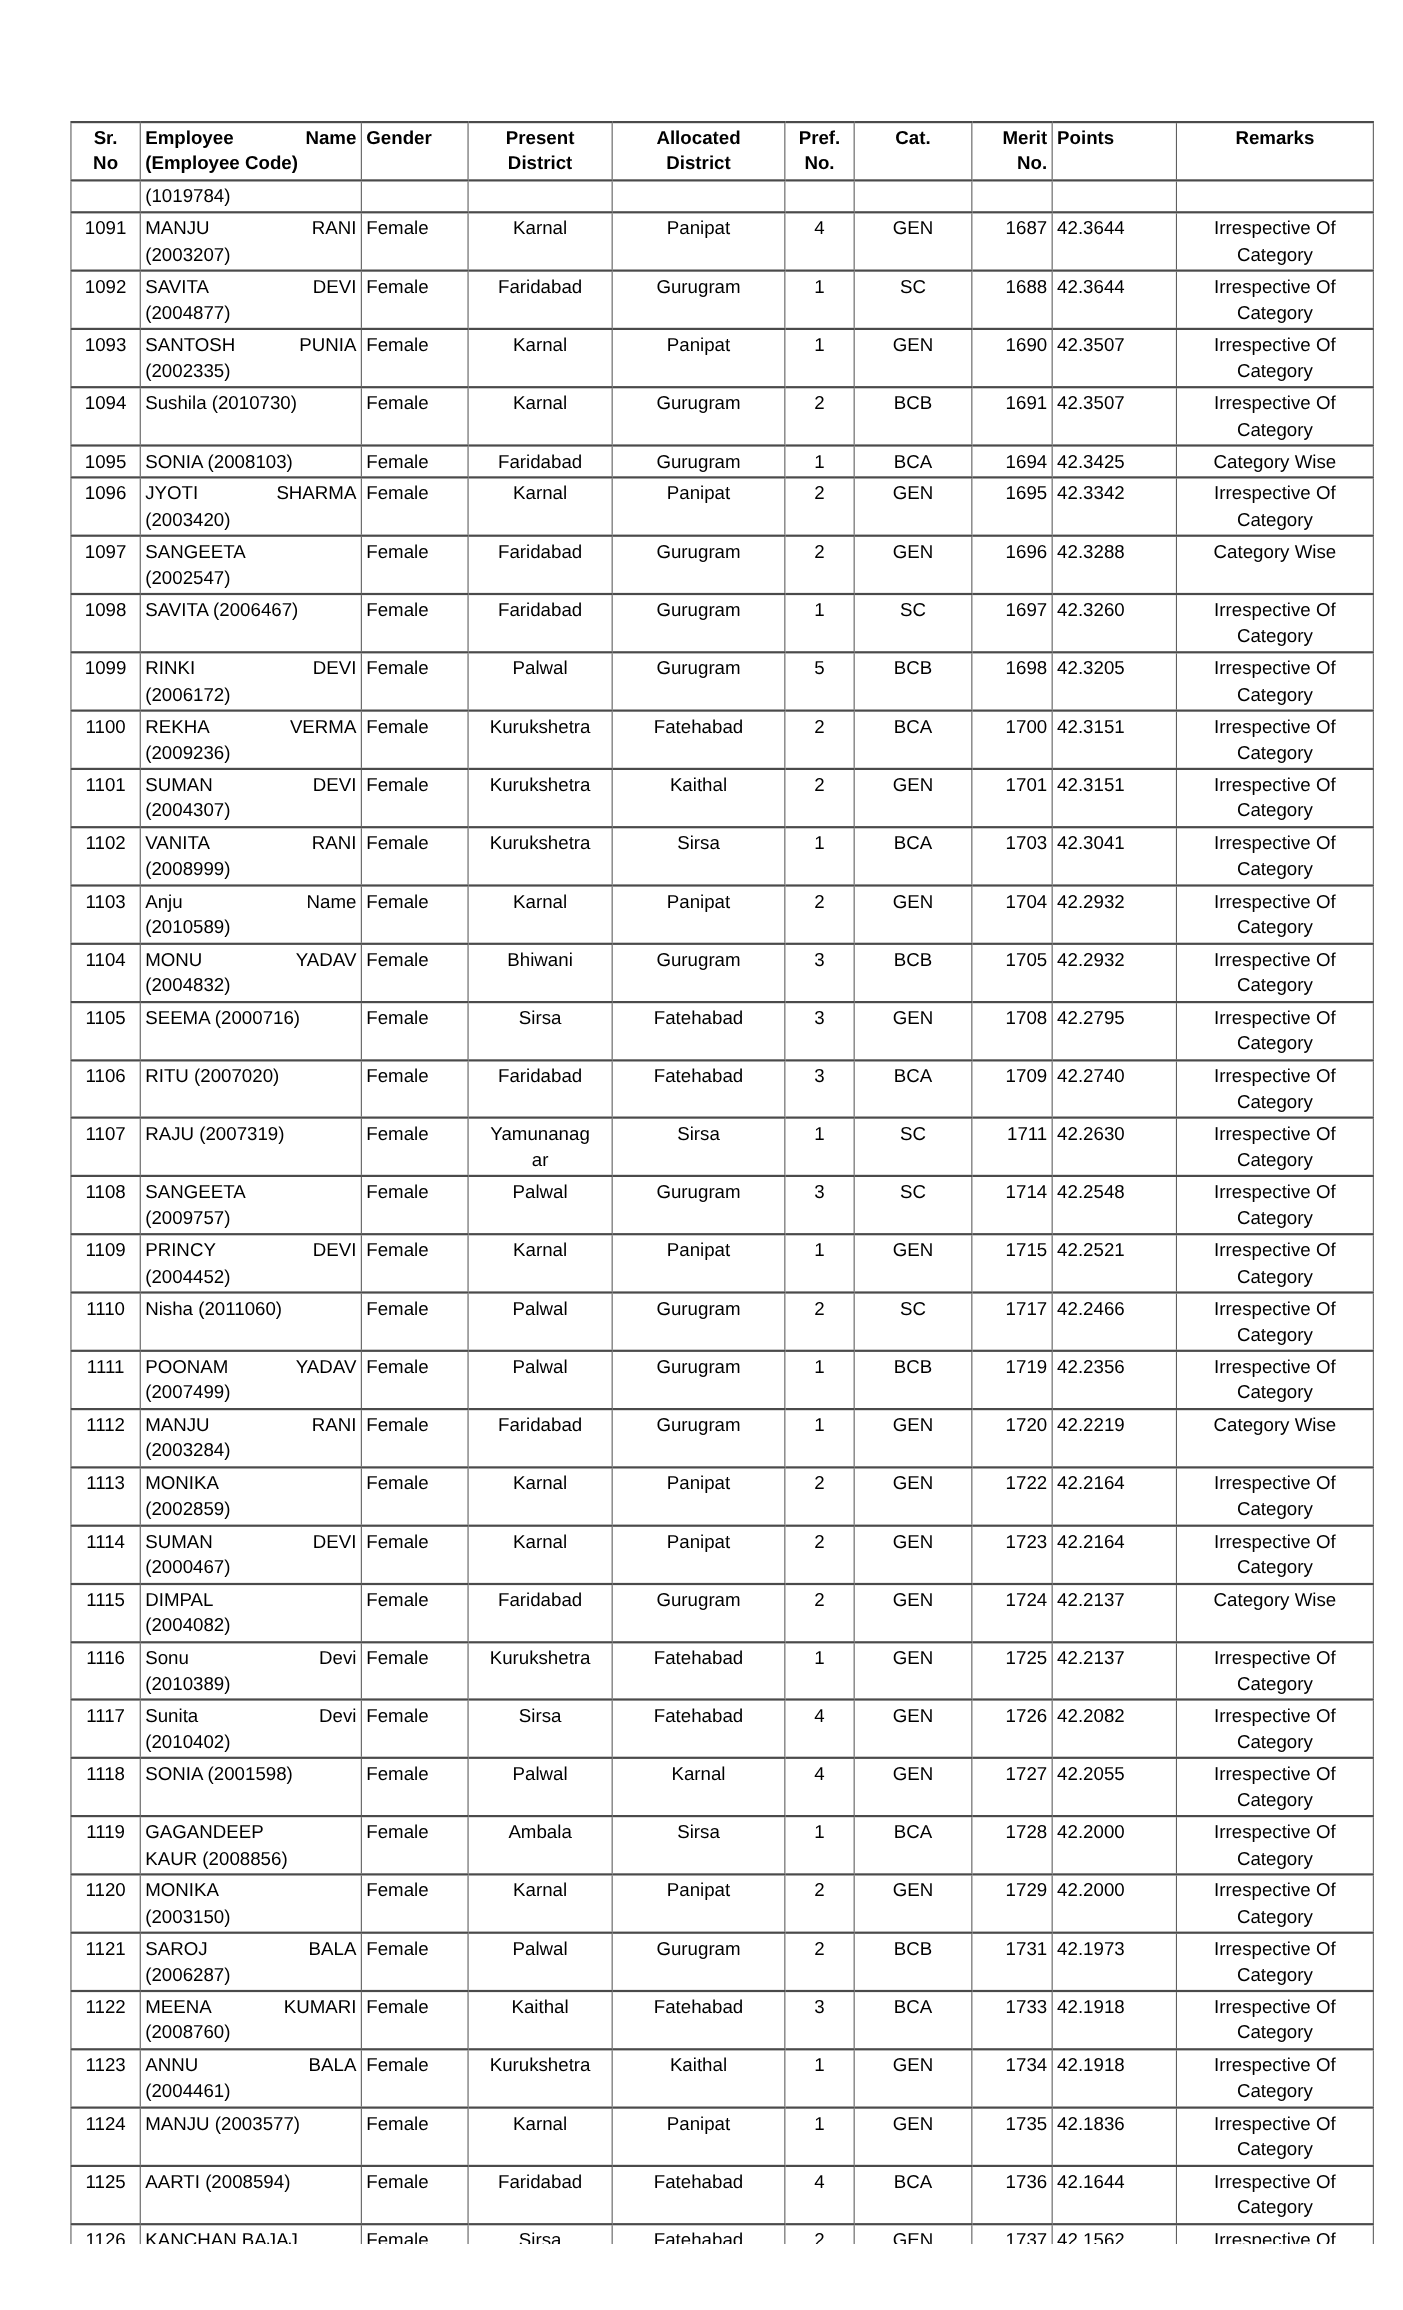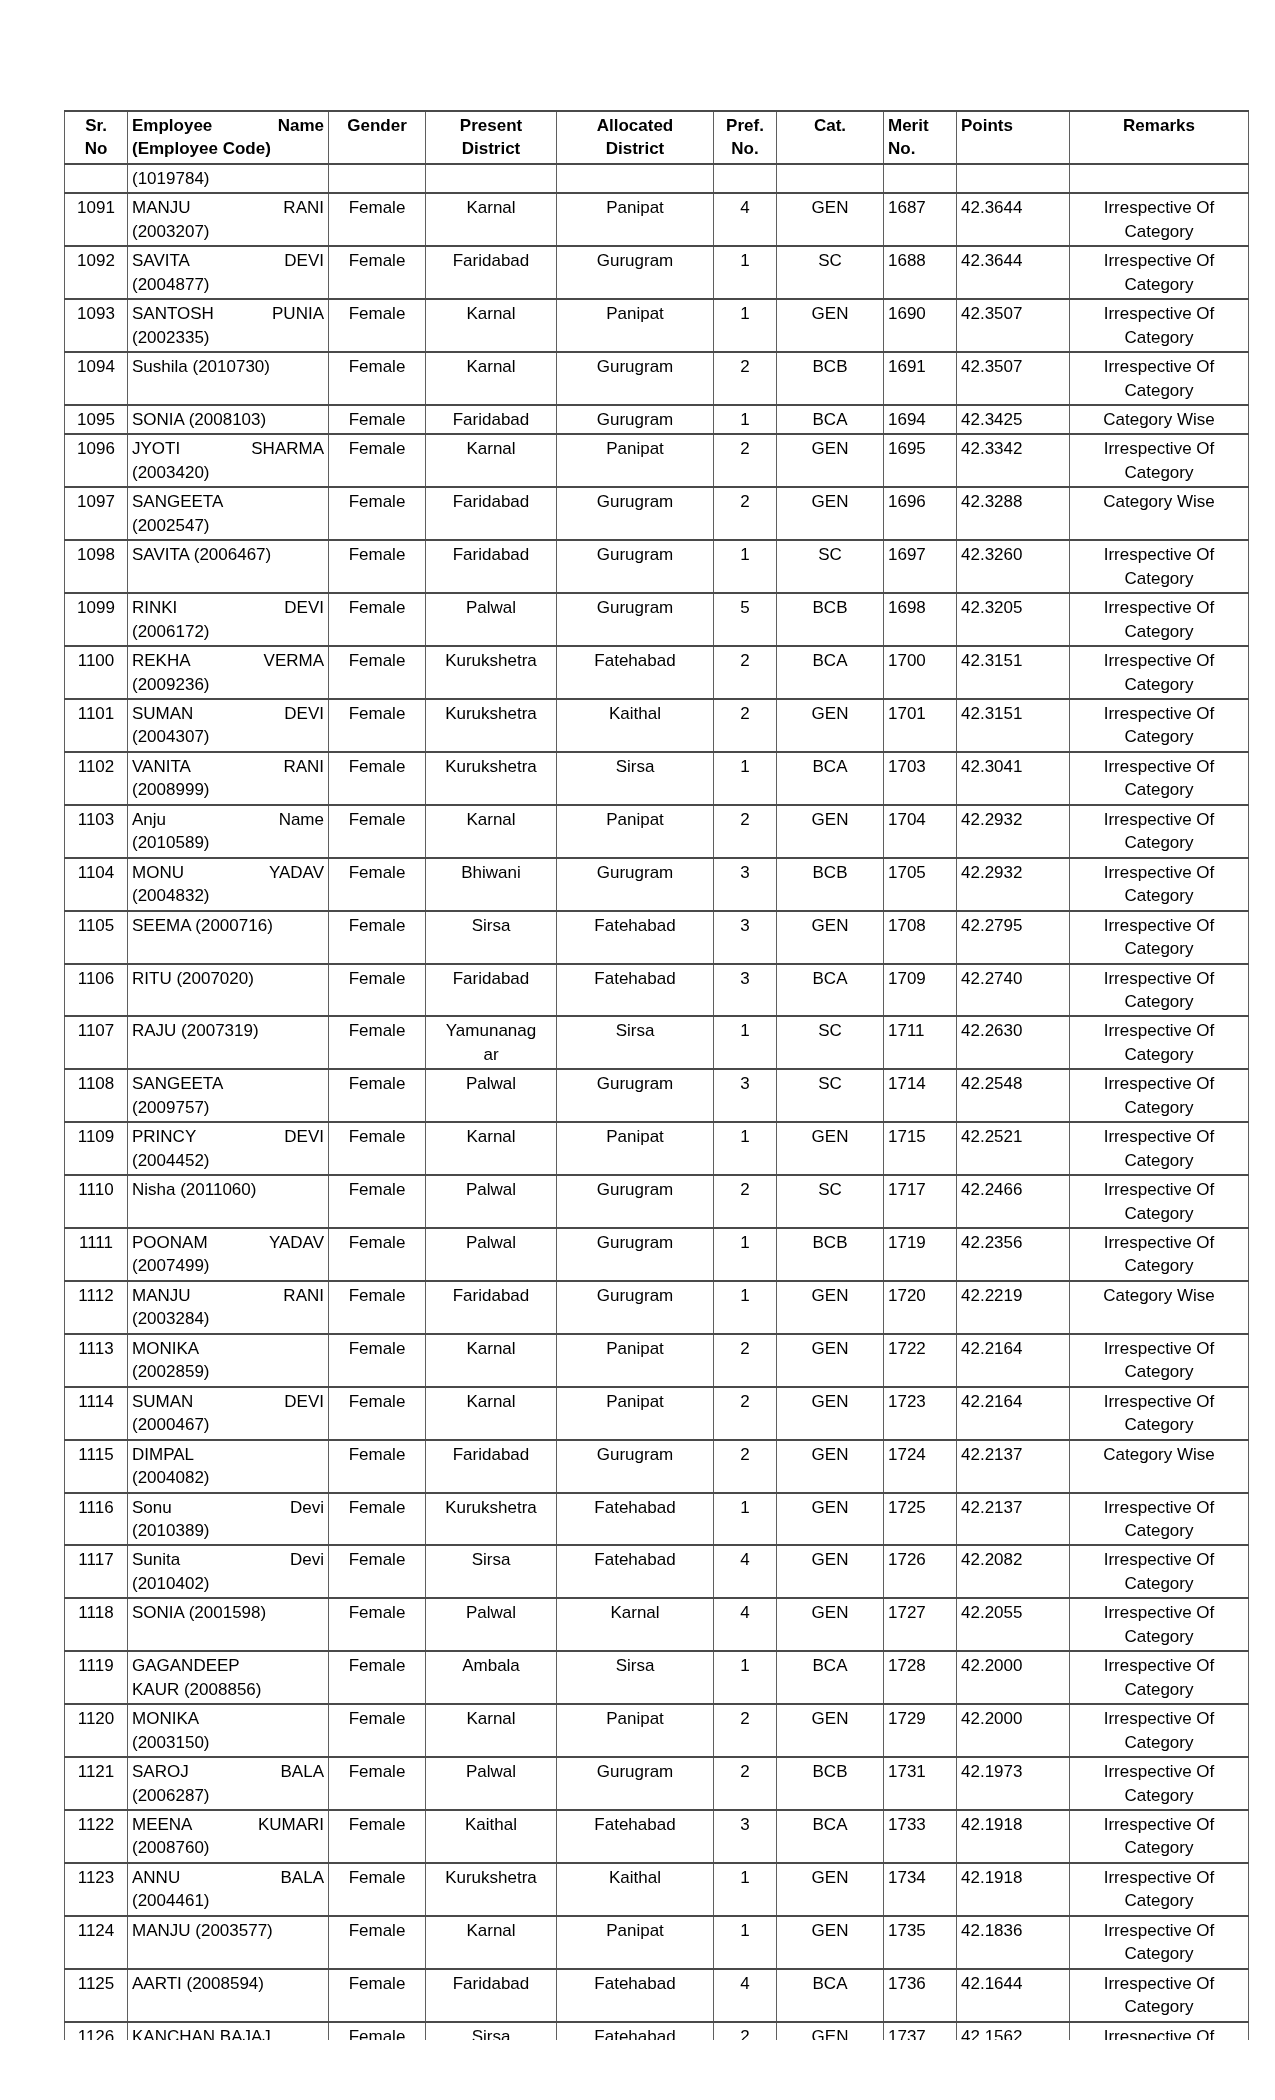"Gender" .c-gender { text-align: center -> left }
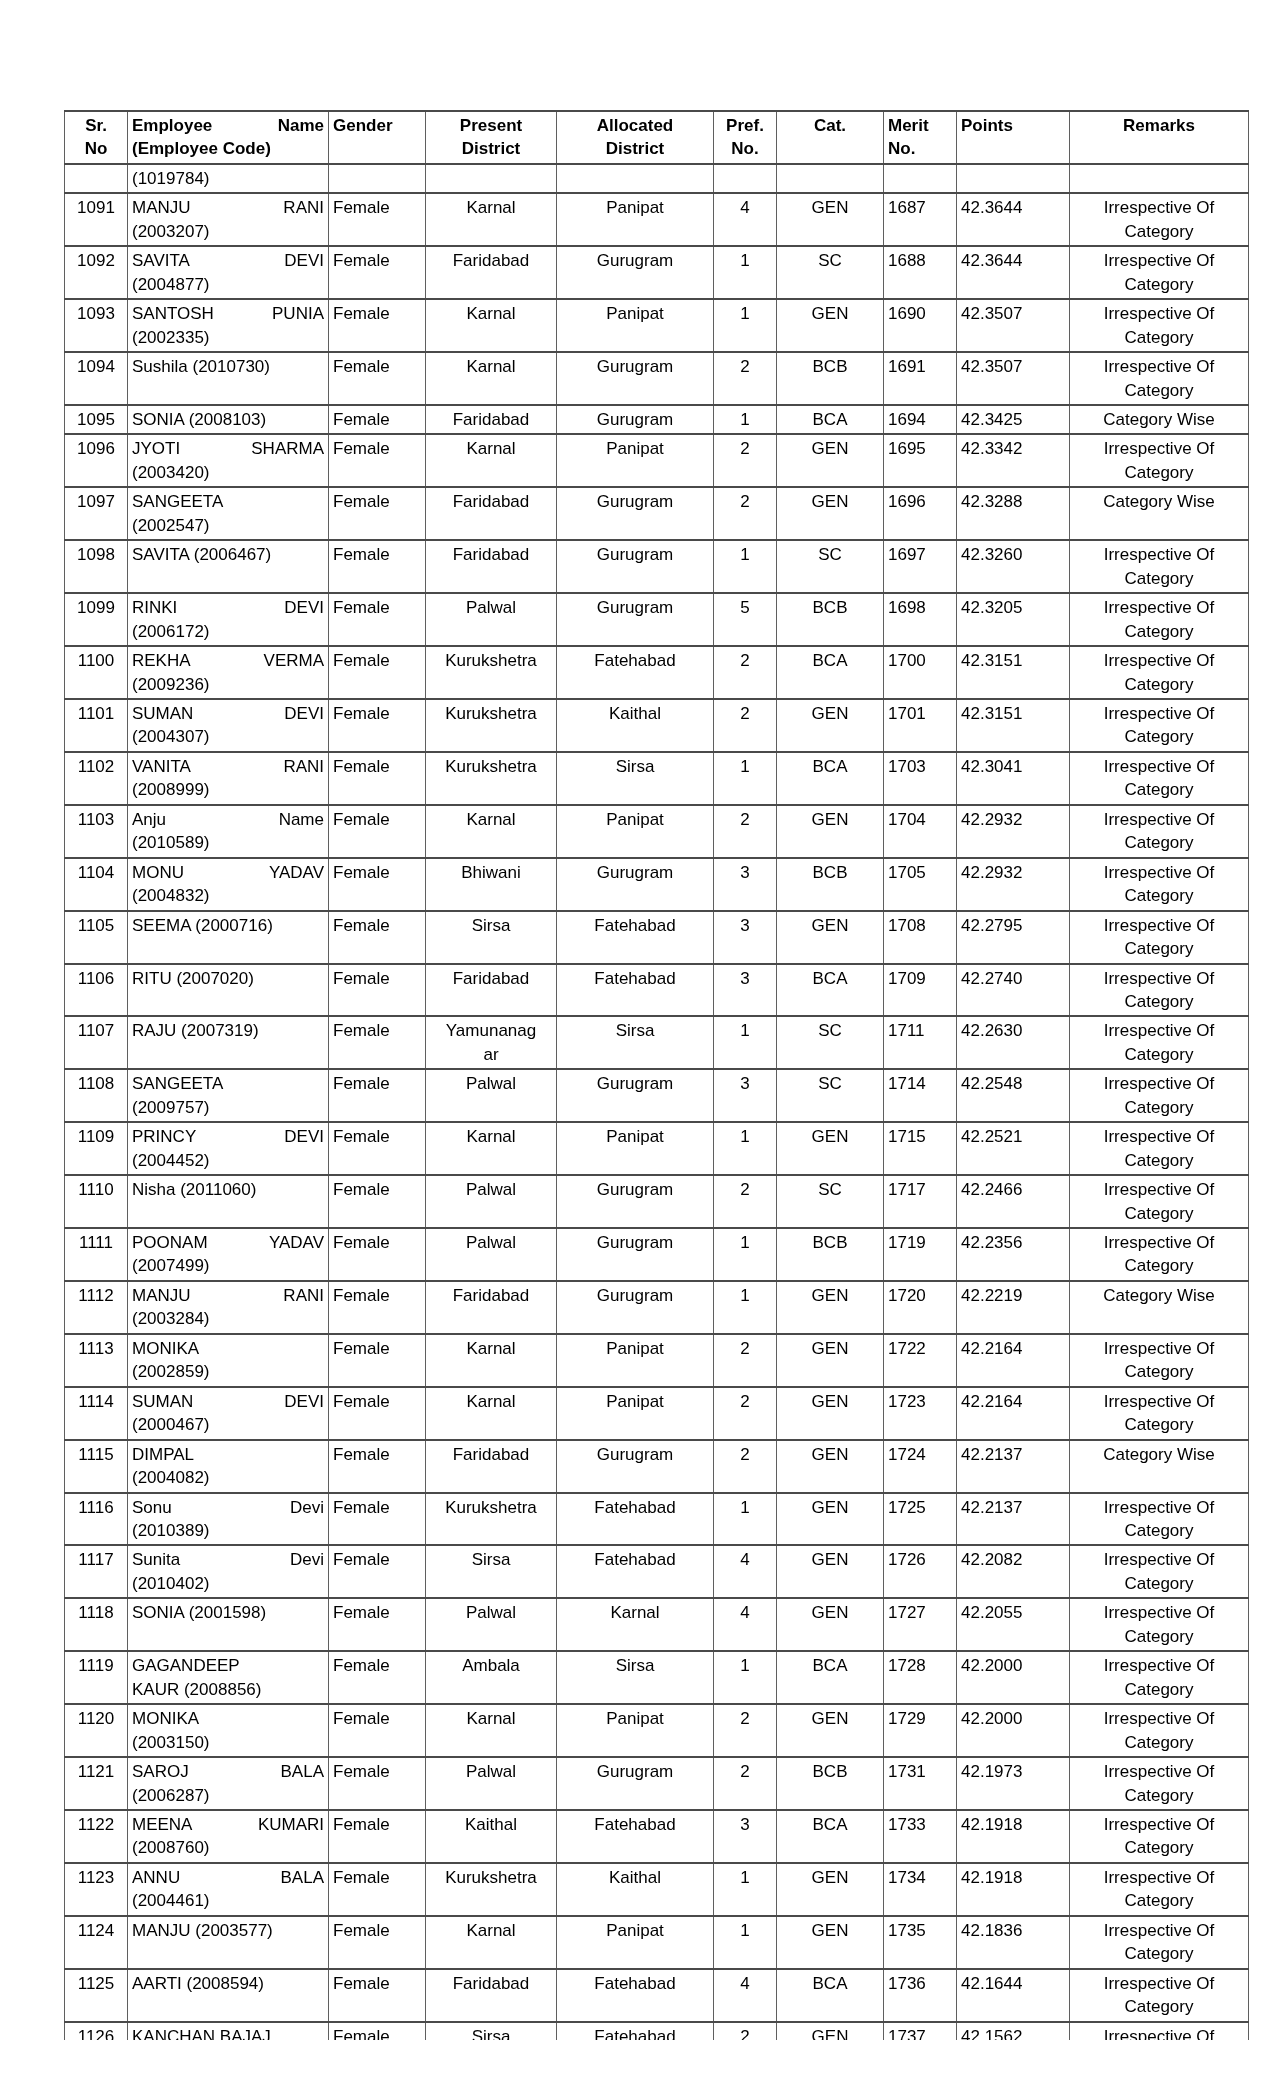"Merit" .c-merit { text-align: left -> right }
